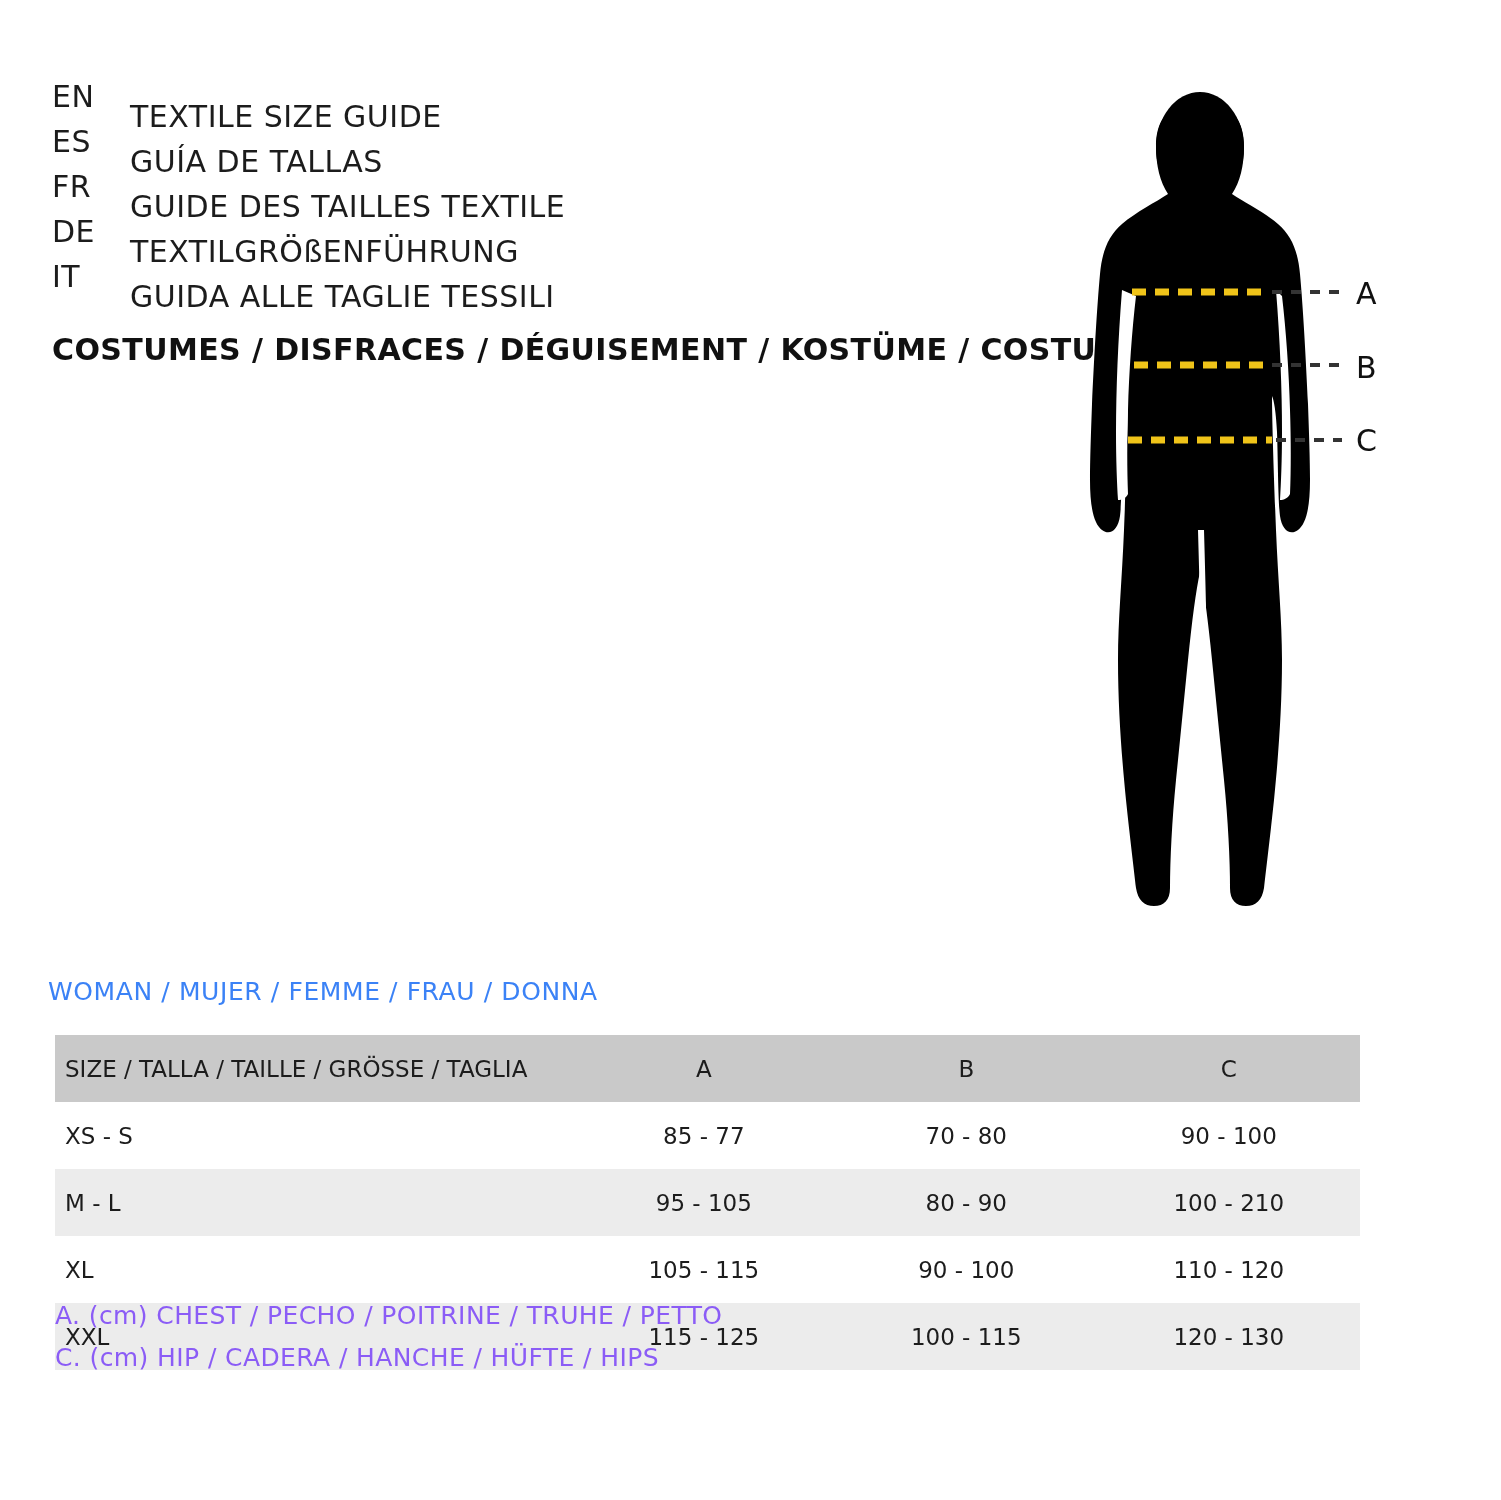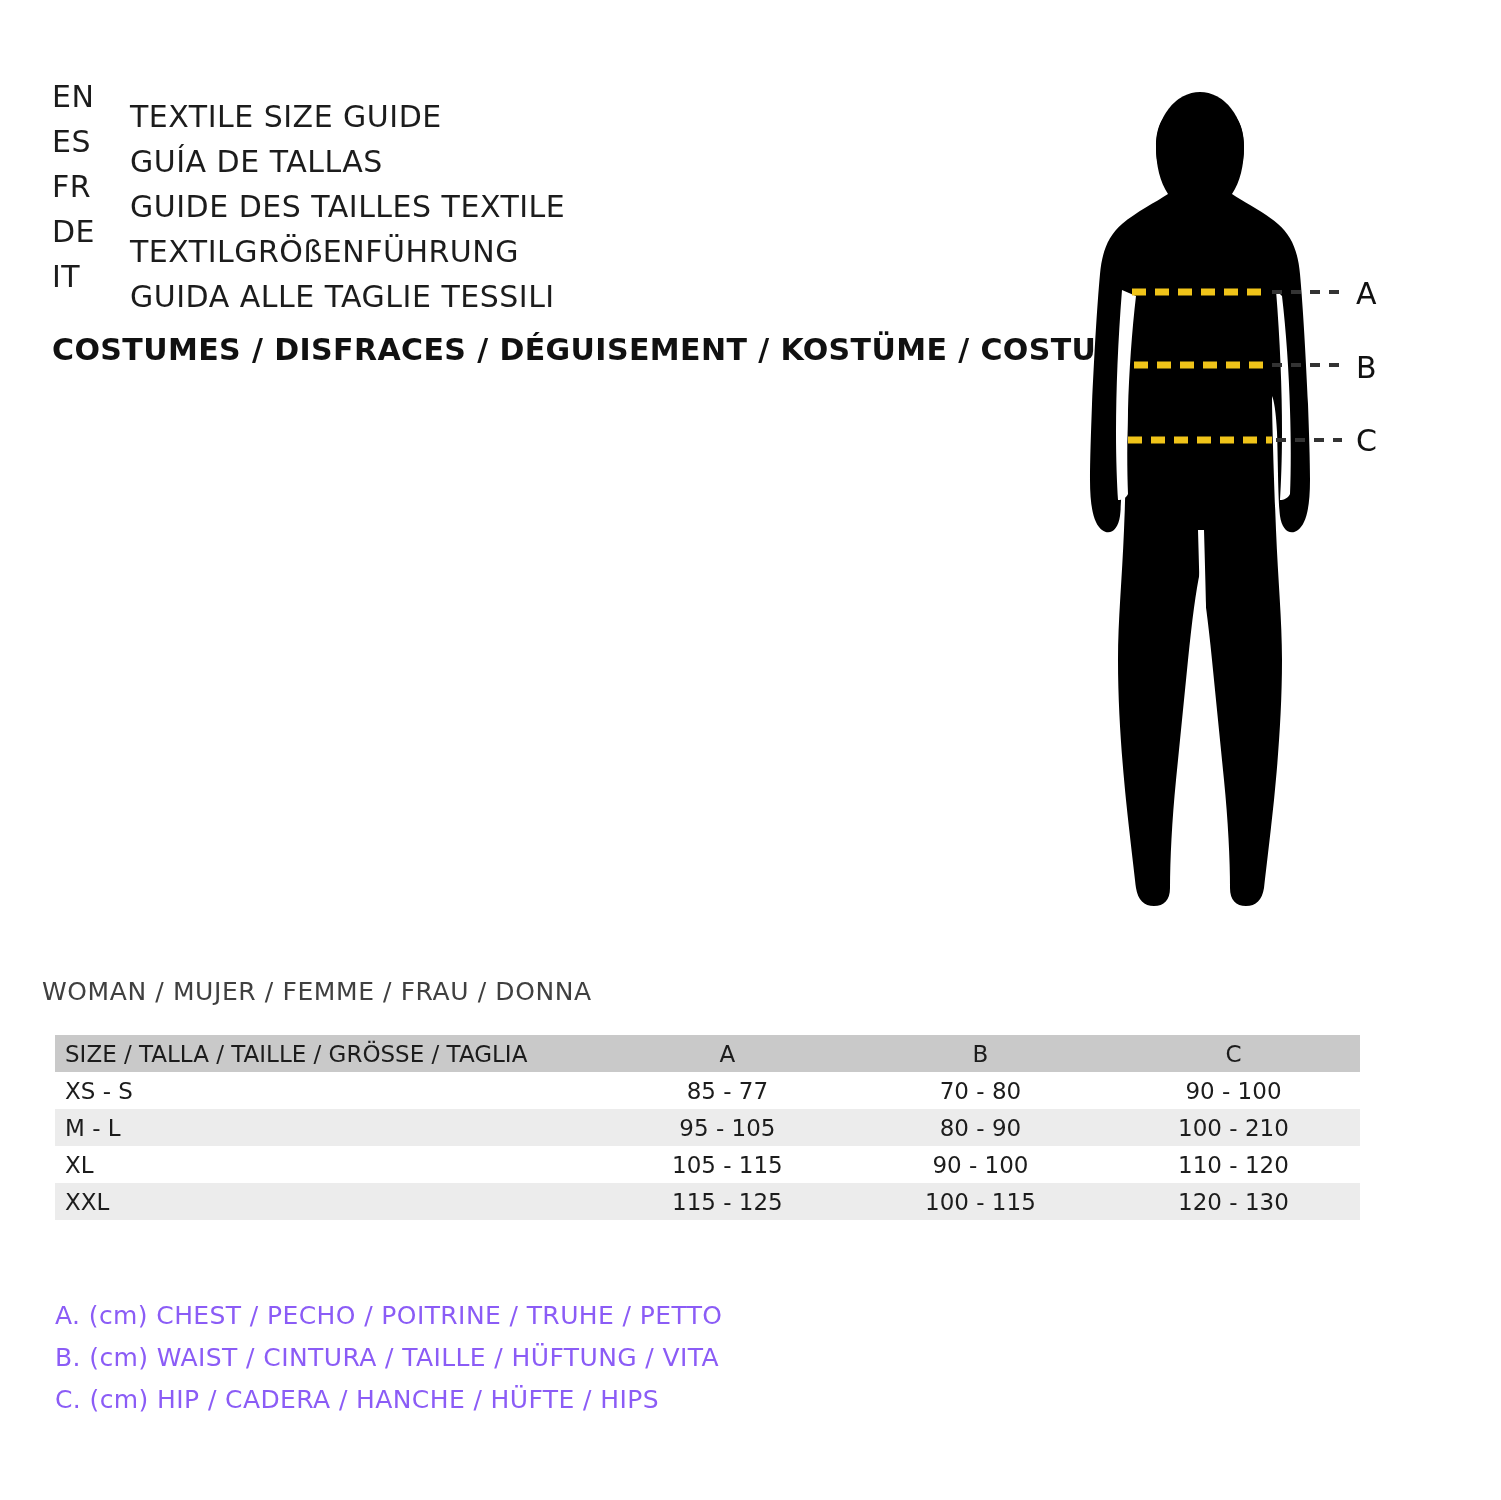"WOMAN / MUJER / FEMME" #woman-title { color: #404040 -> #3b82f6; left: 42px -> 48px }
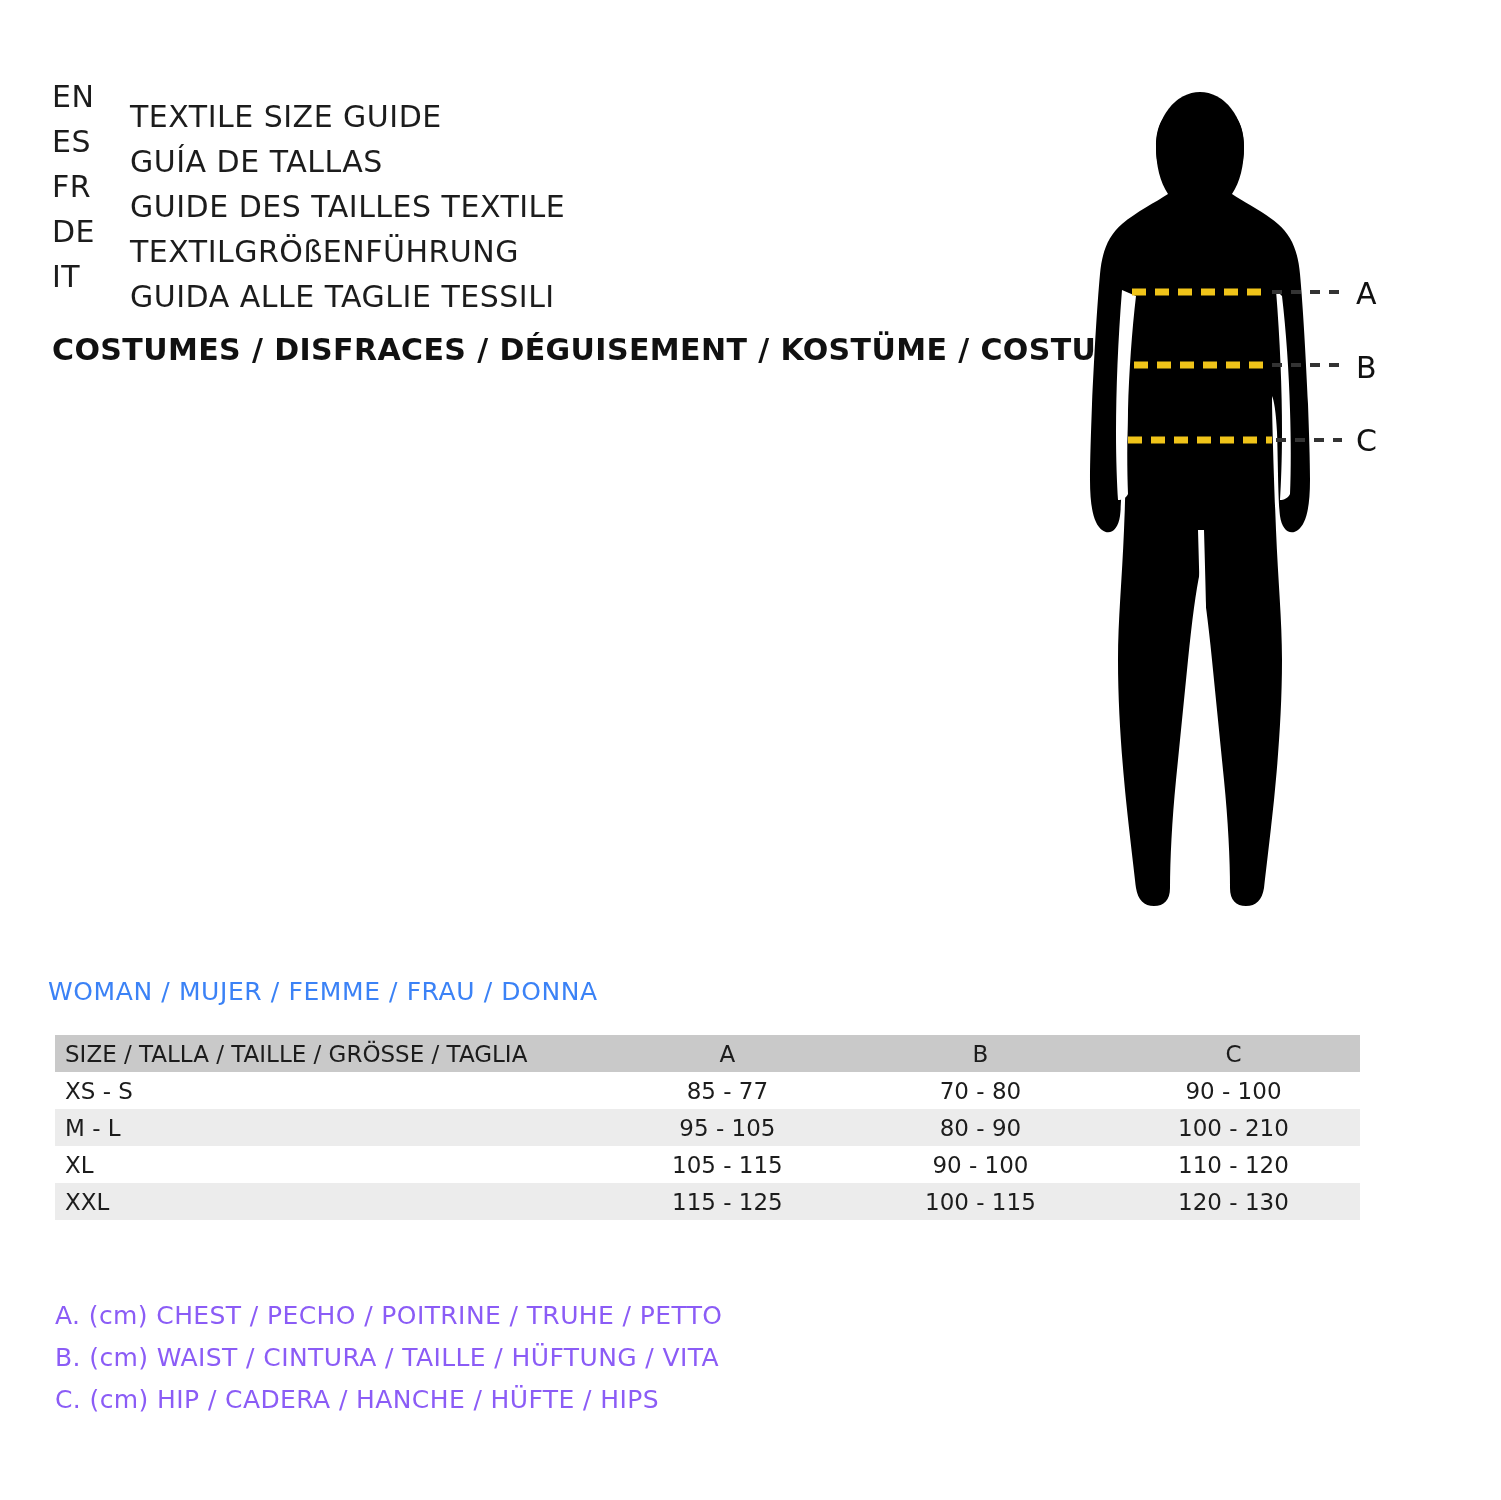"SIZE / TALLA / TAILLE" #size-table th, #size-table td { padding: 0 -> 15px }
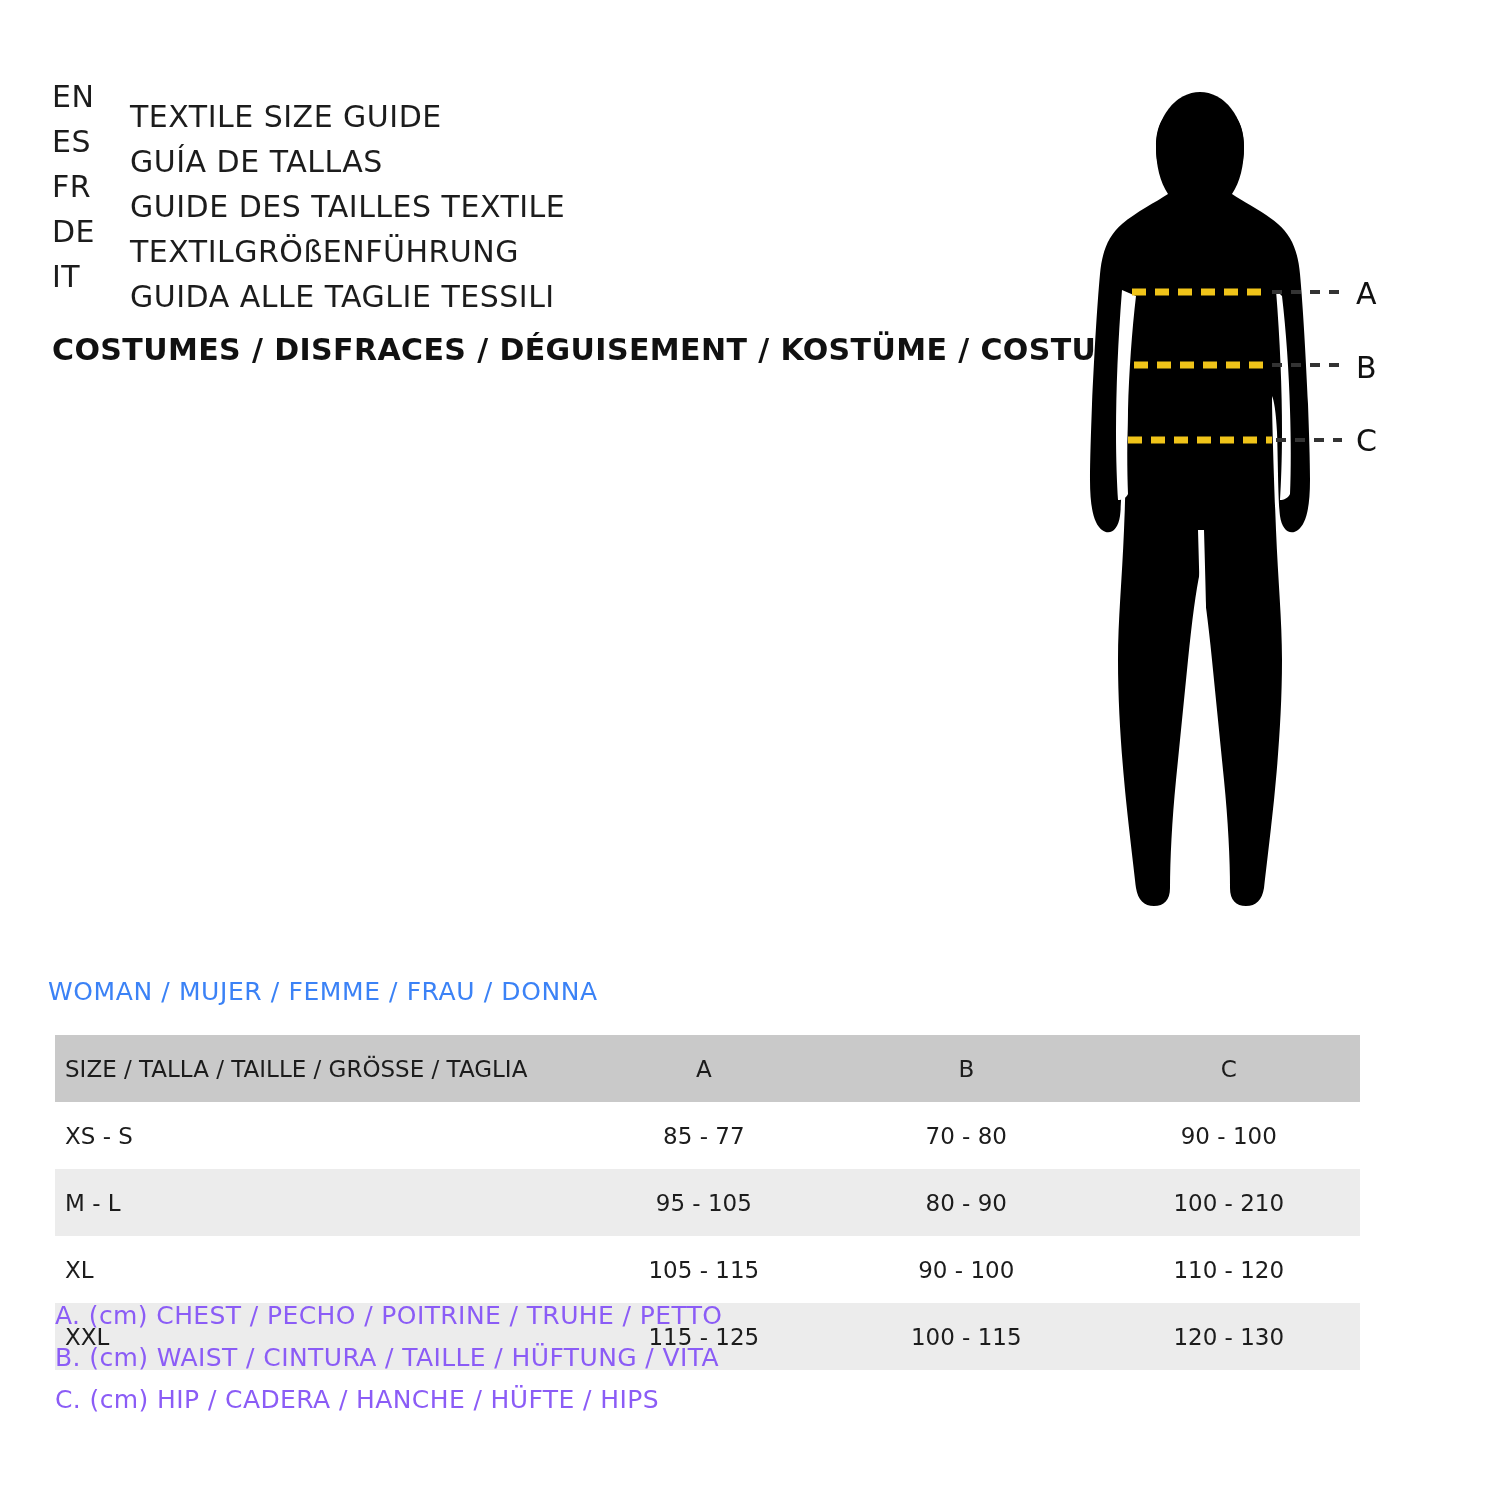"B. (cm) WAIST / CINTURA" div.legend-row { html: <div>B. (cm) WAIST / CINTURA / TAILLE / HÜFTUNG / VITA</div> -> none }
